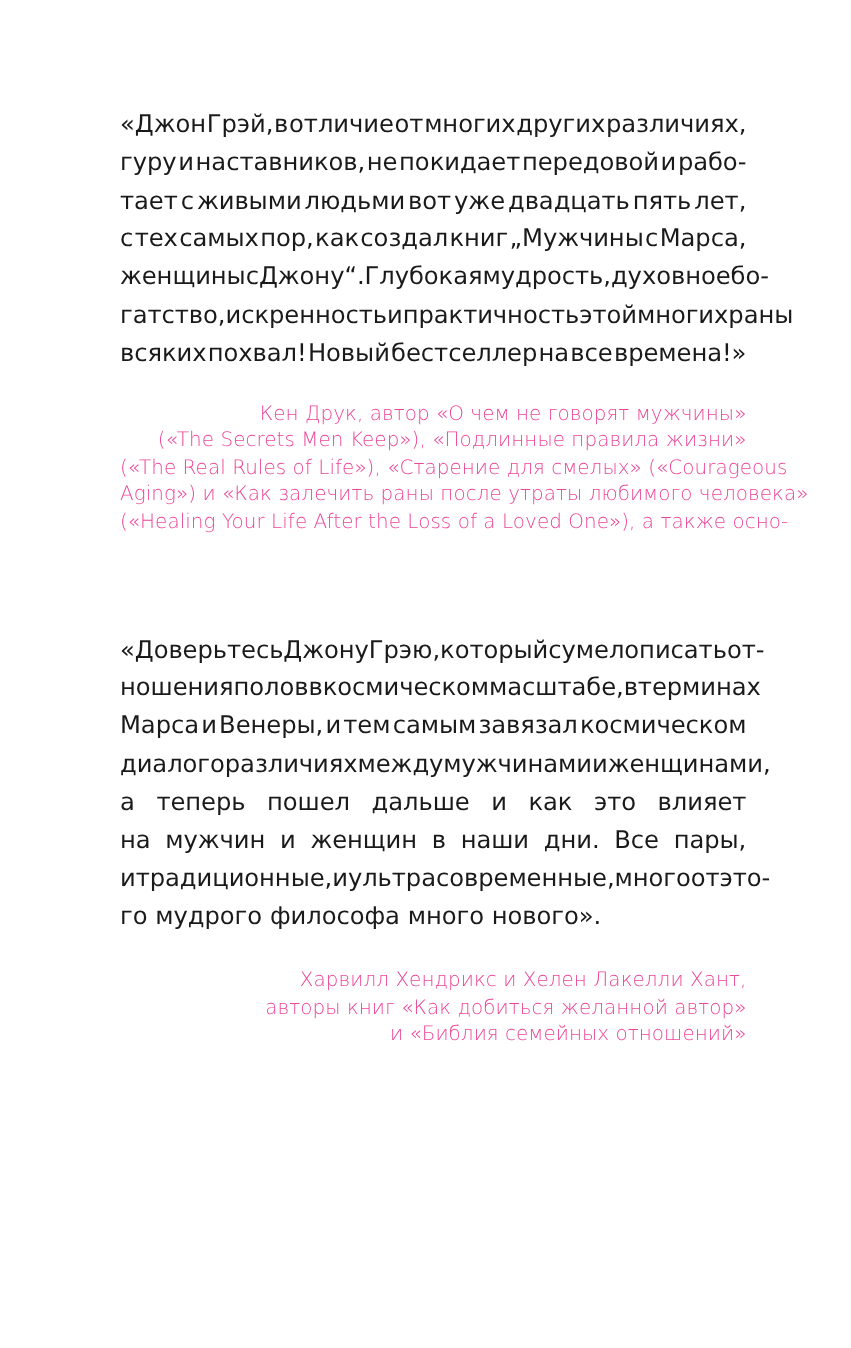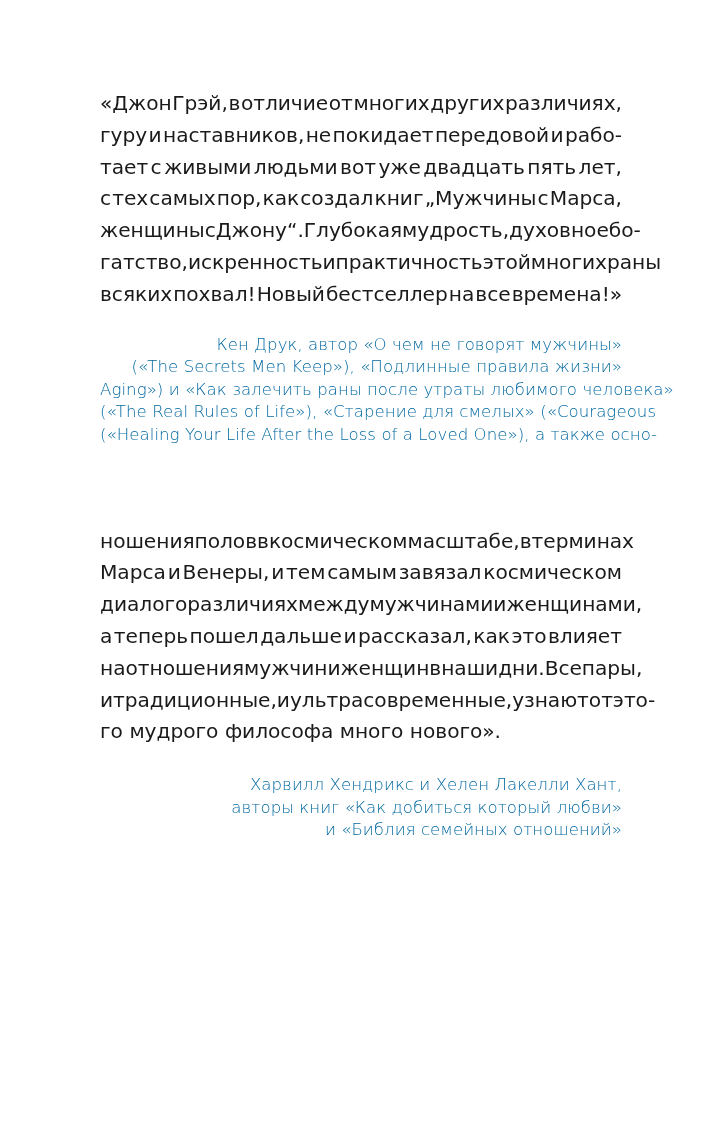"Кен Друк, автор «О чем" .attribution { color: #0369a1 -> #ec4899 }
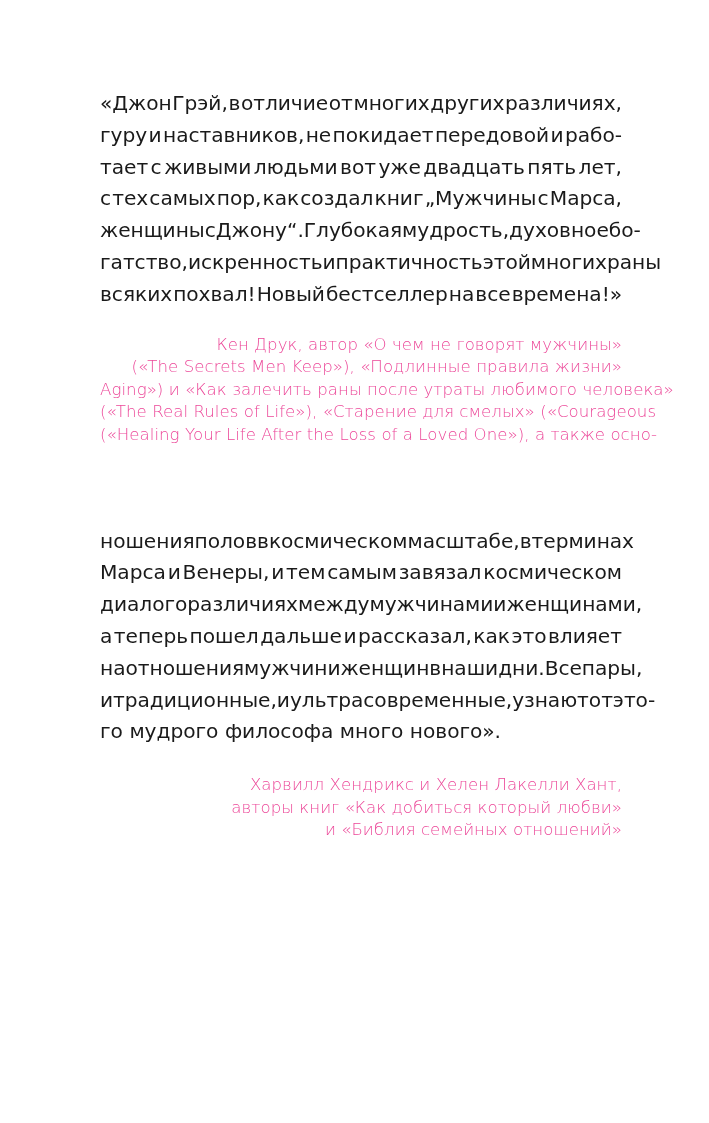"Aging») и «Как залечить раны" span.aln { order: before "(«The Real Rules of Life»)," -> after "(«The Real Rules of Life»)," }
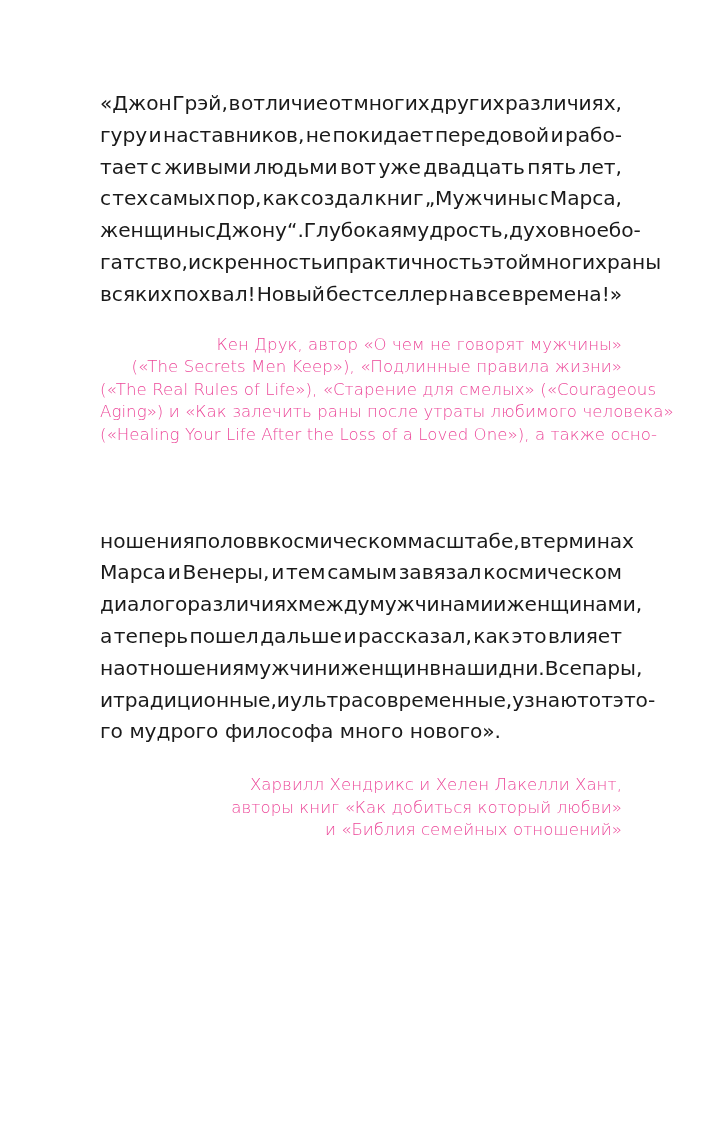"«Доверьтесь" span.ln { html: none -> <span> <span>«Доверьтесь</span> <span>Джону</span> <span>Грэю,</span> <span>который</span> <span>сумел</span> <span>описать</span> <span>от-</span> </span> }
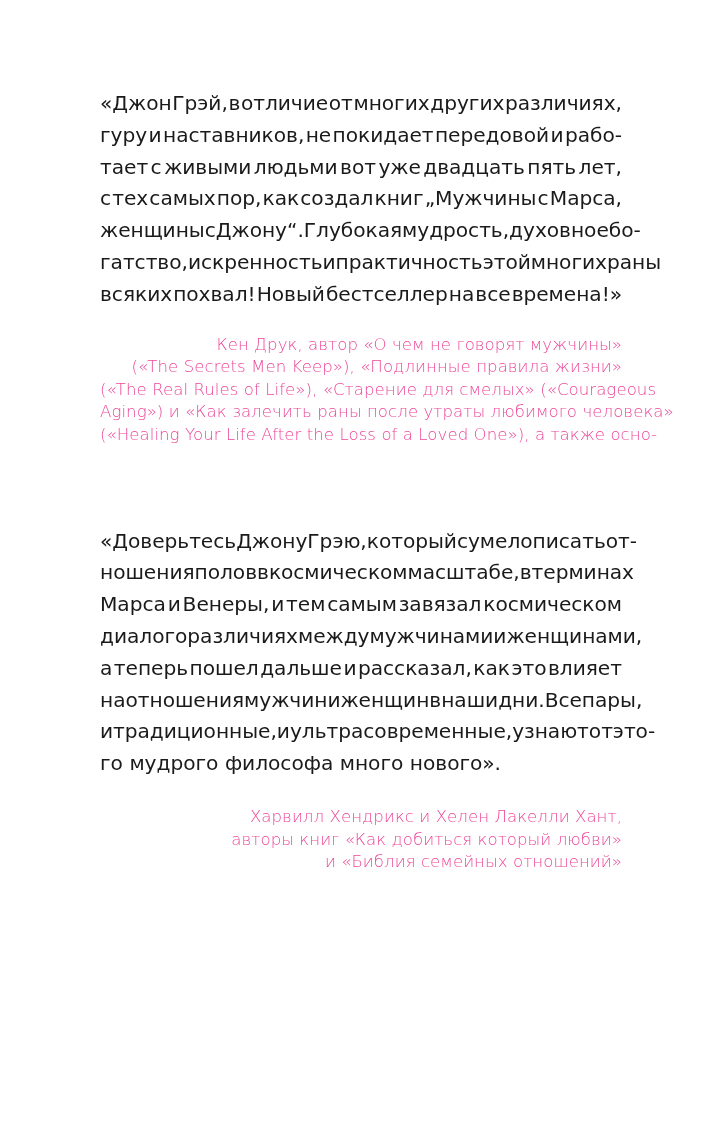"рассказал," span { html: <span>рассказал,</span> -> none }
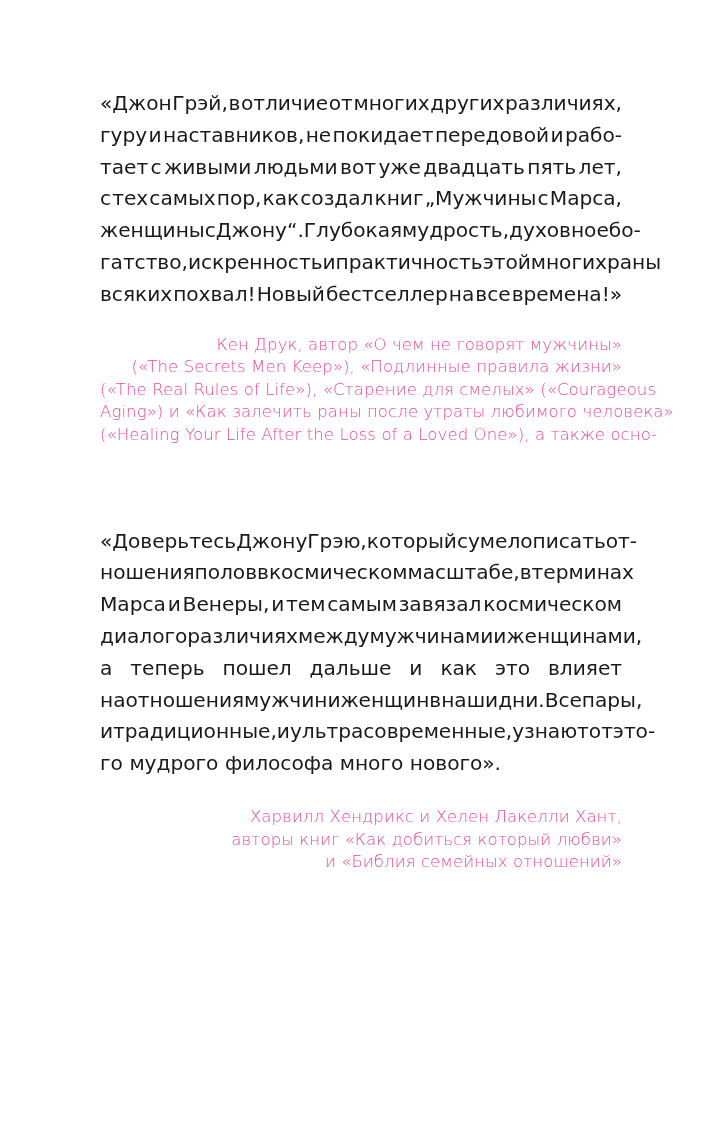"отношения" span { html: <span>отношения</span> -> none }
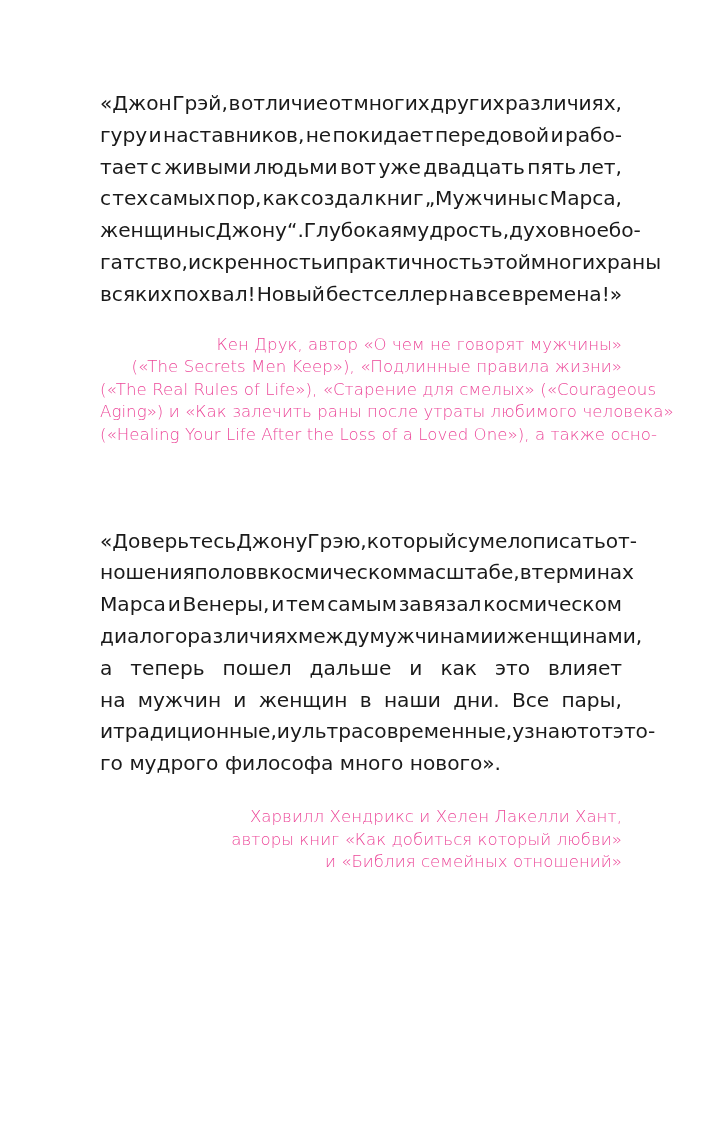"узнают" span { text: узнают -> много }
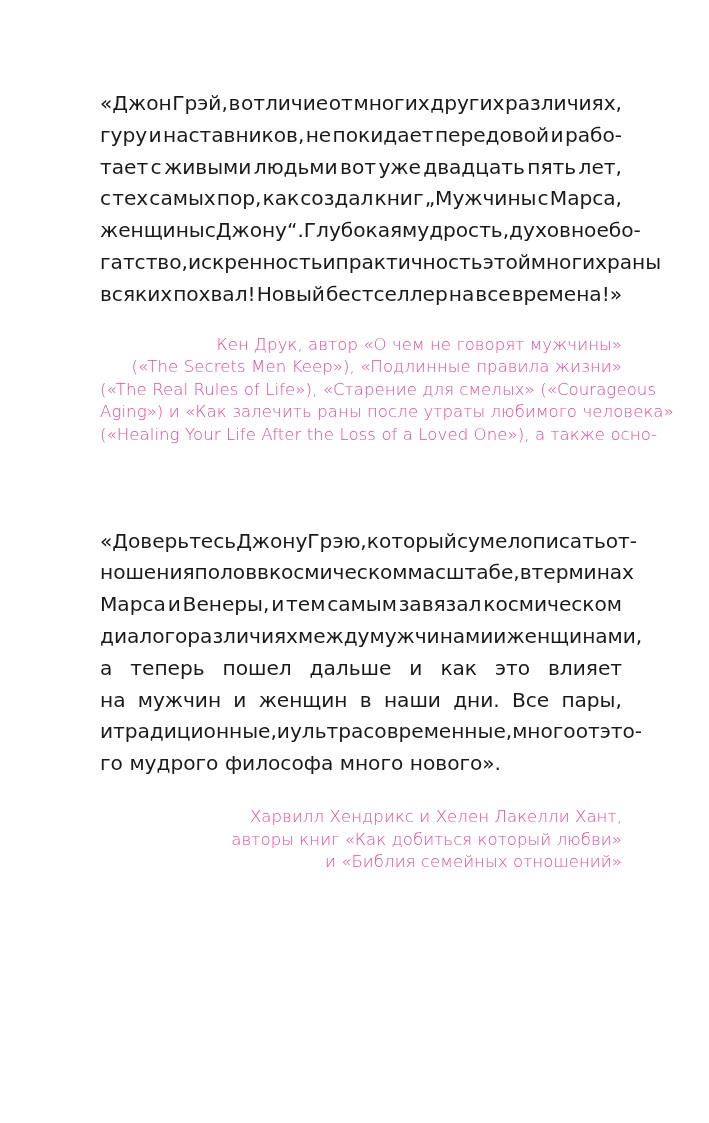"авторы книг «Как добиться который" span.aln { text: который любви -> желанной автор }
